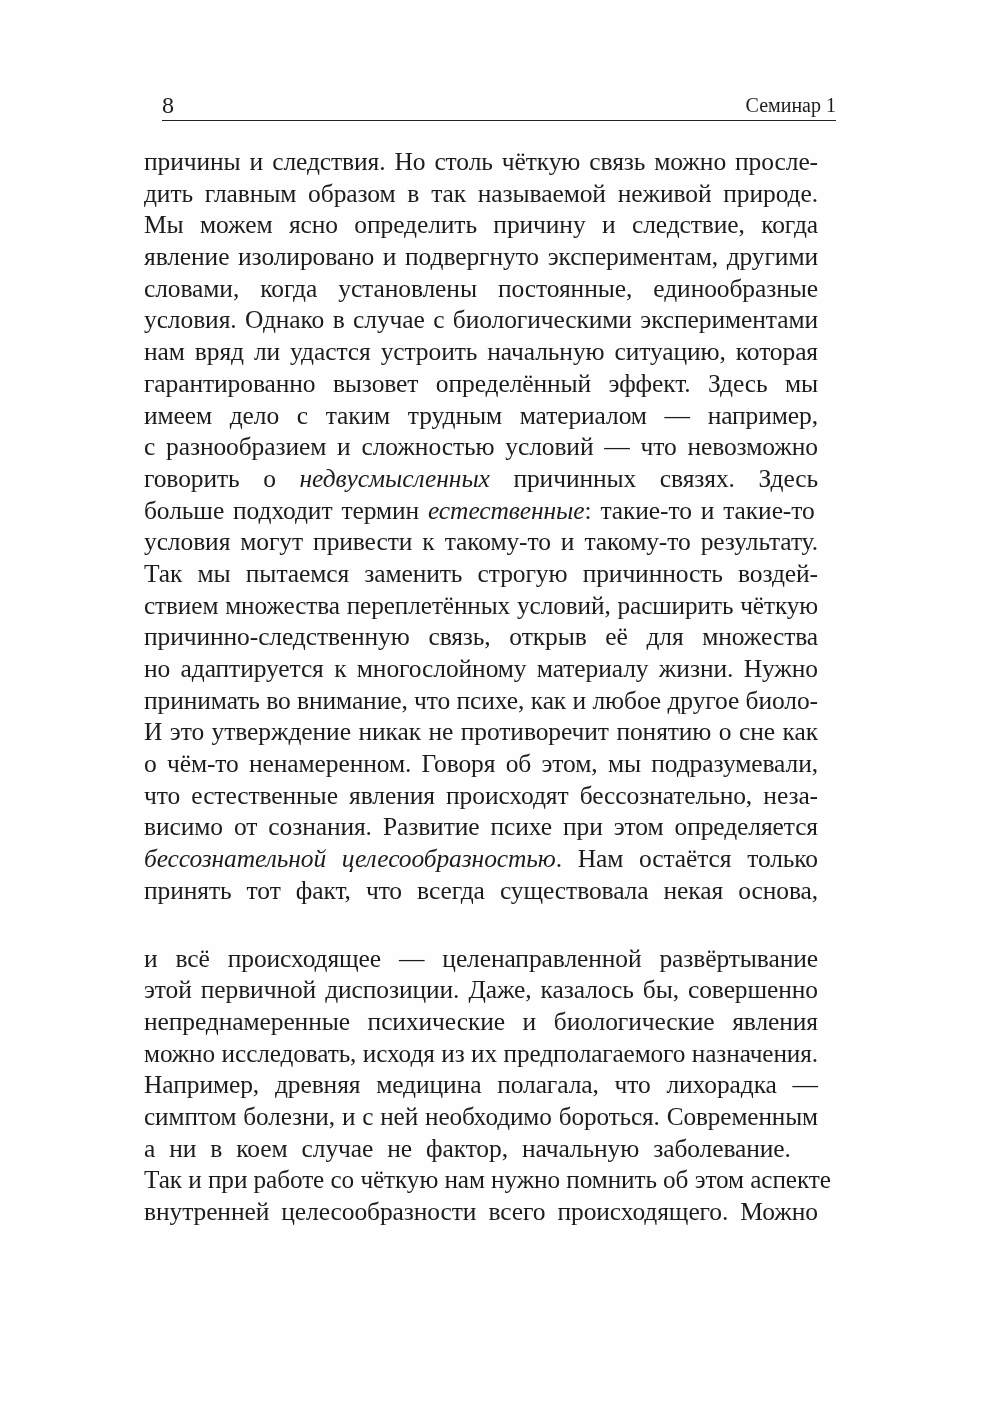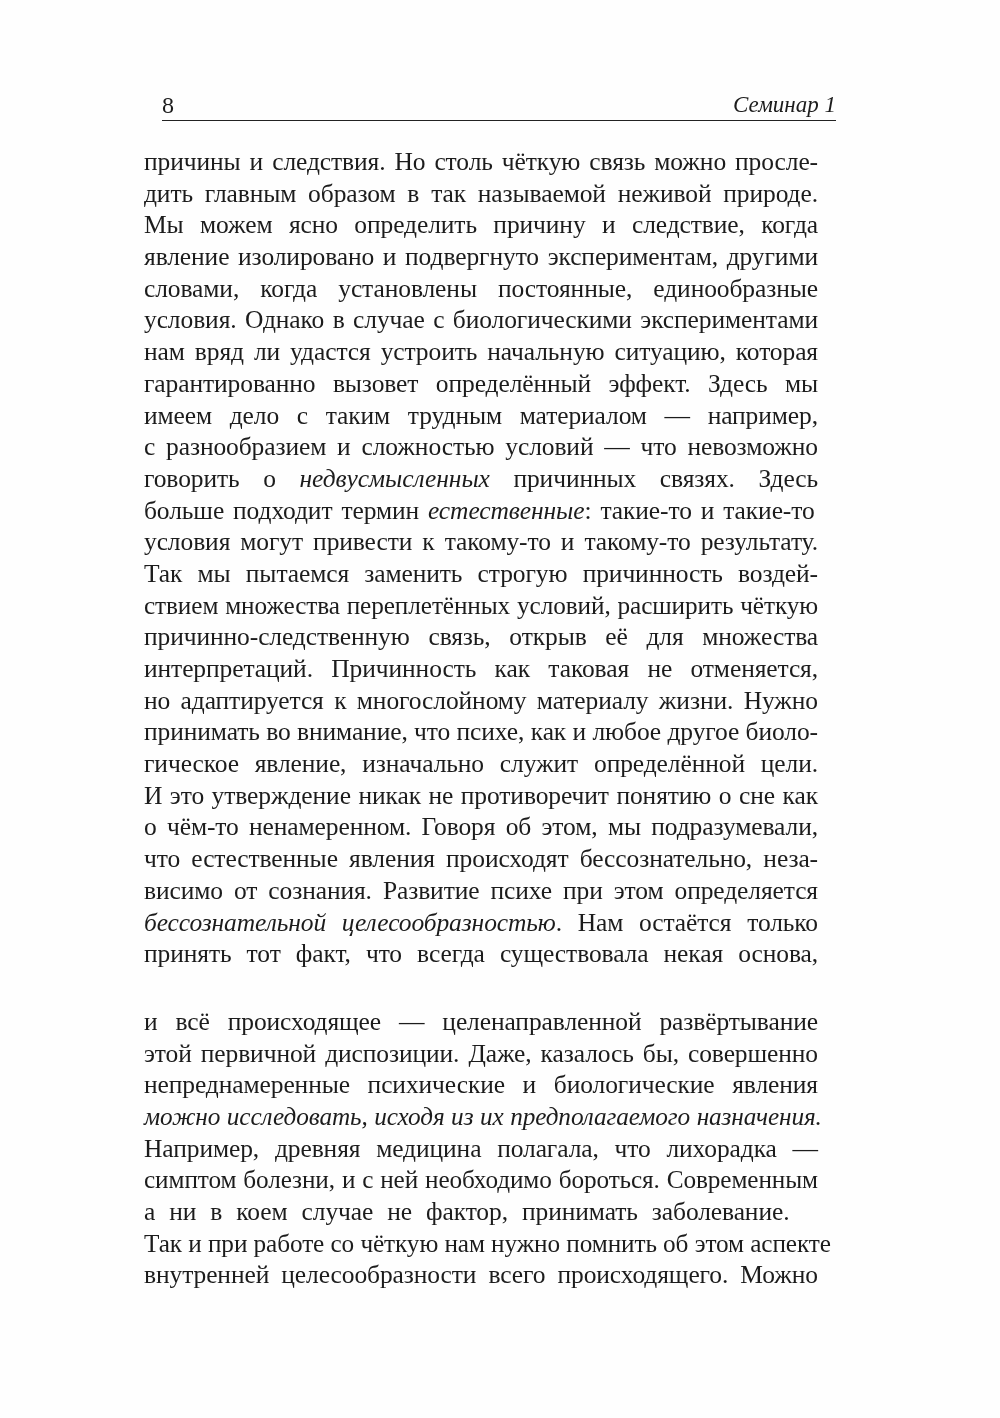"Семинар 1" .chapter-title { font-size: 23px -> 20px; font-style: italic -> none }
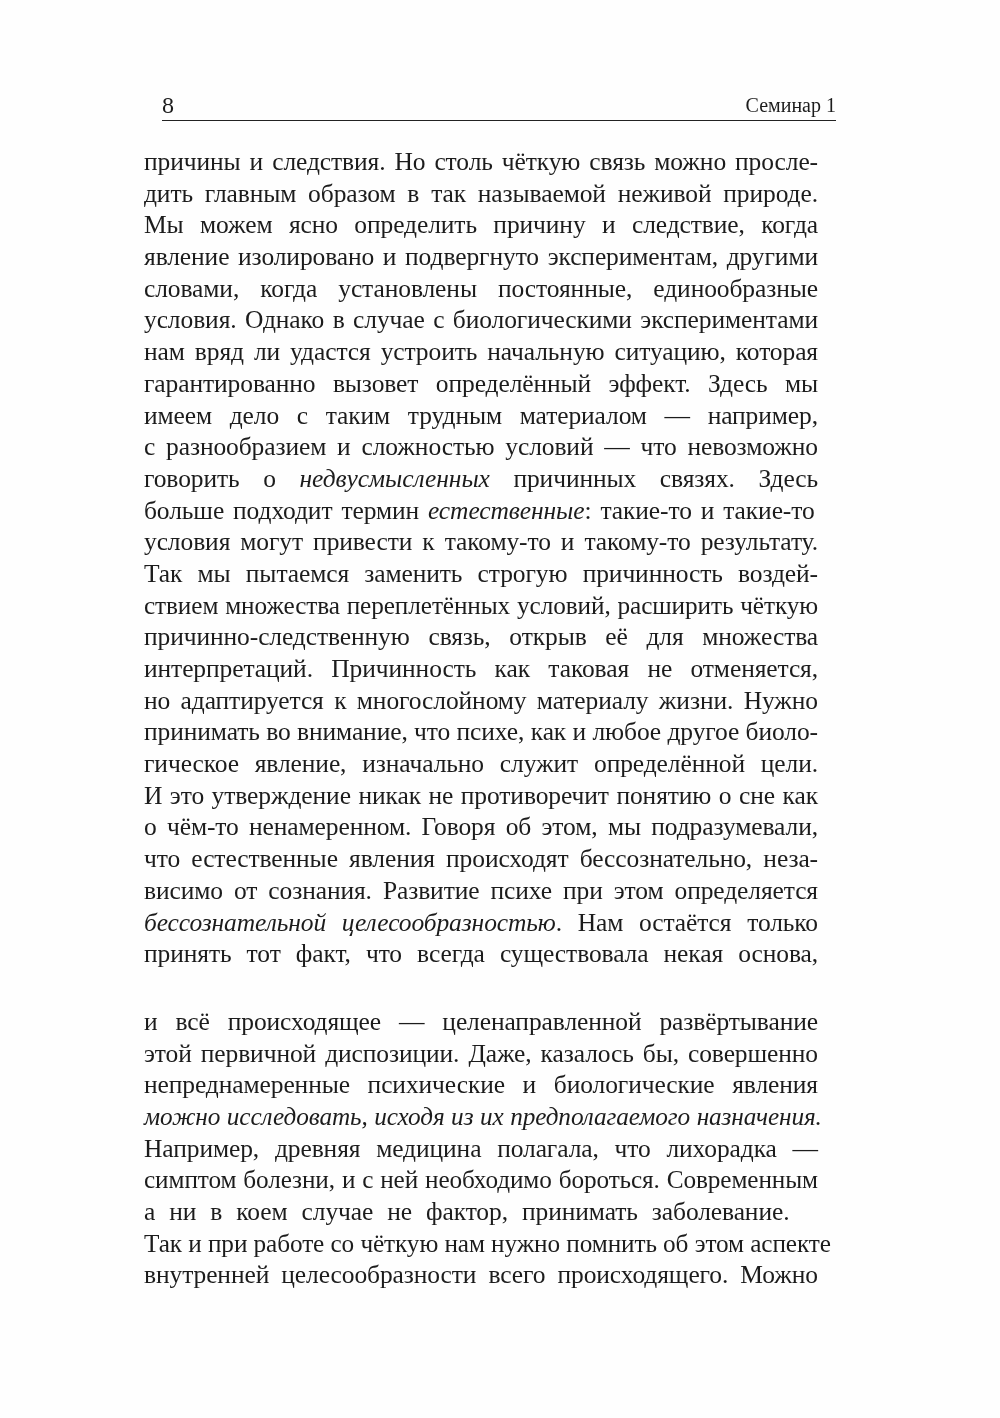"интерпретаций. Причинность как таковая" span.line { html: <span><span>интерпретаций. Причинность как таковая не отменяется,</span></span> -> none }
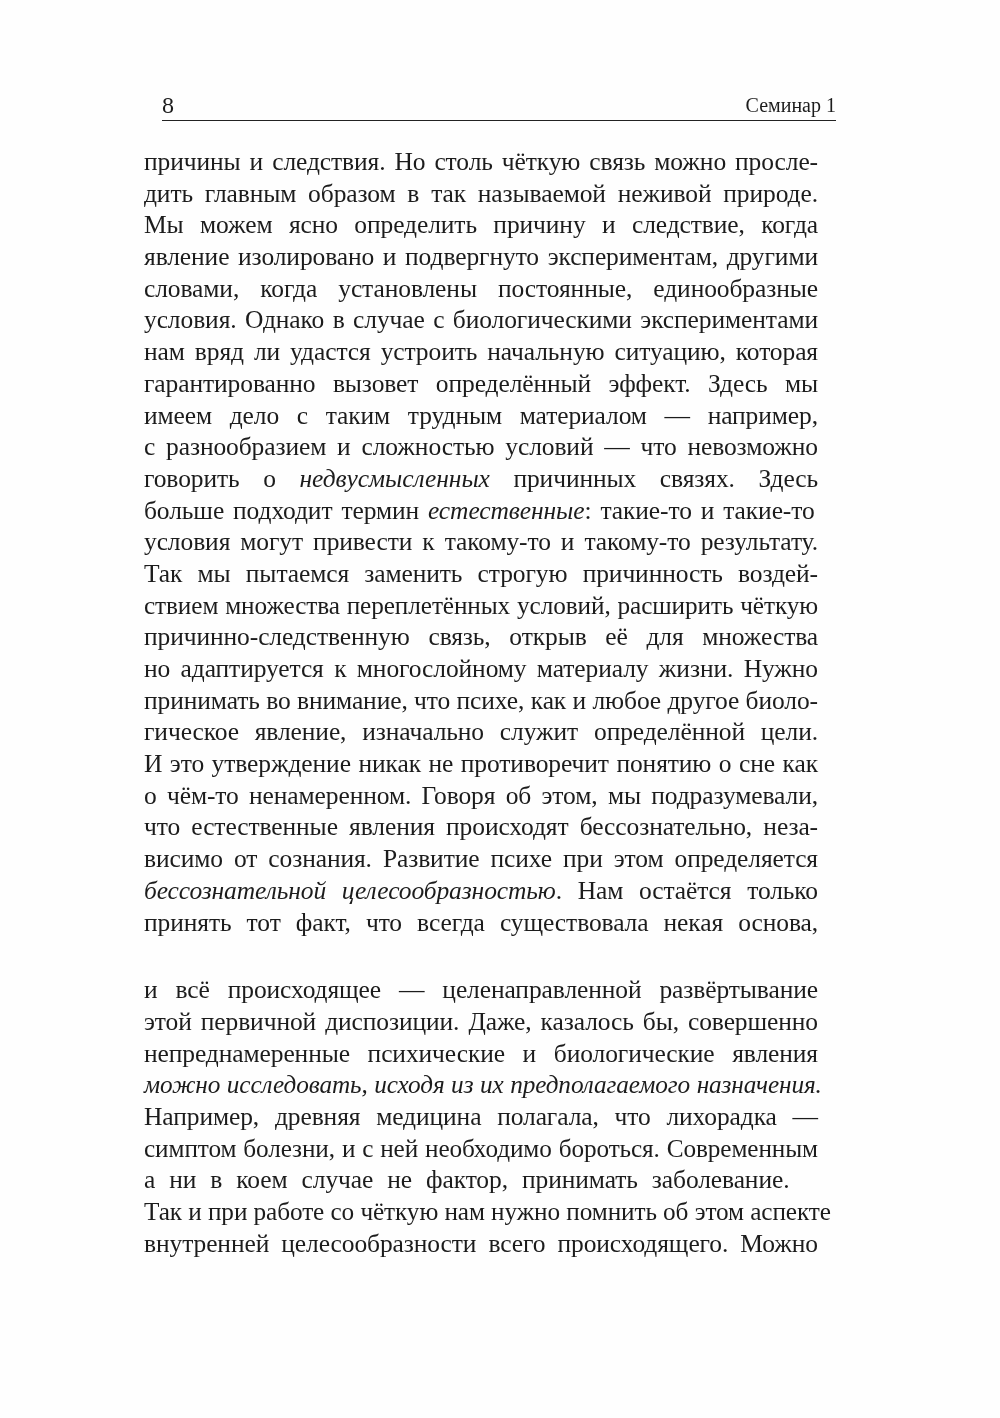"гическое явление, изначально служит" span.line { html: <span><span>гическое явление, изначально служит определённой цели.</span></span> -> none }
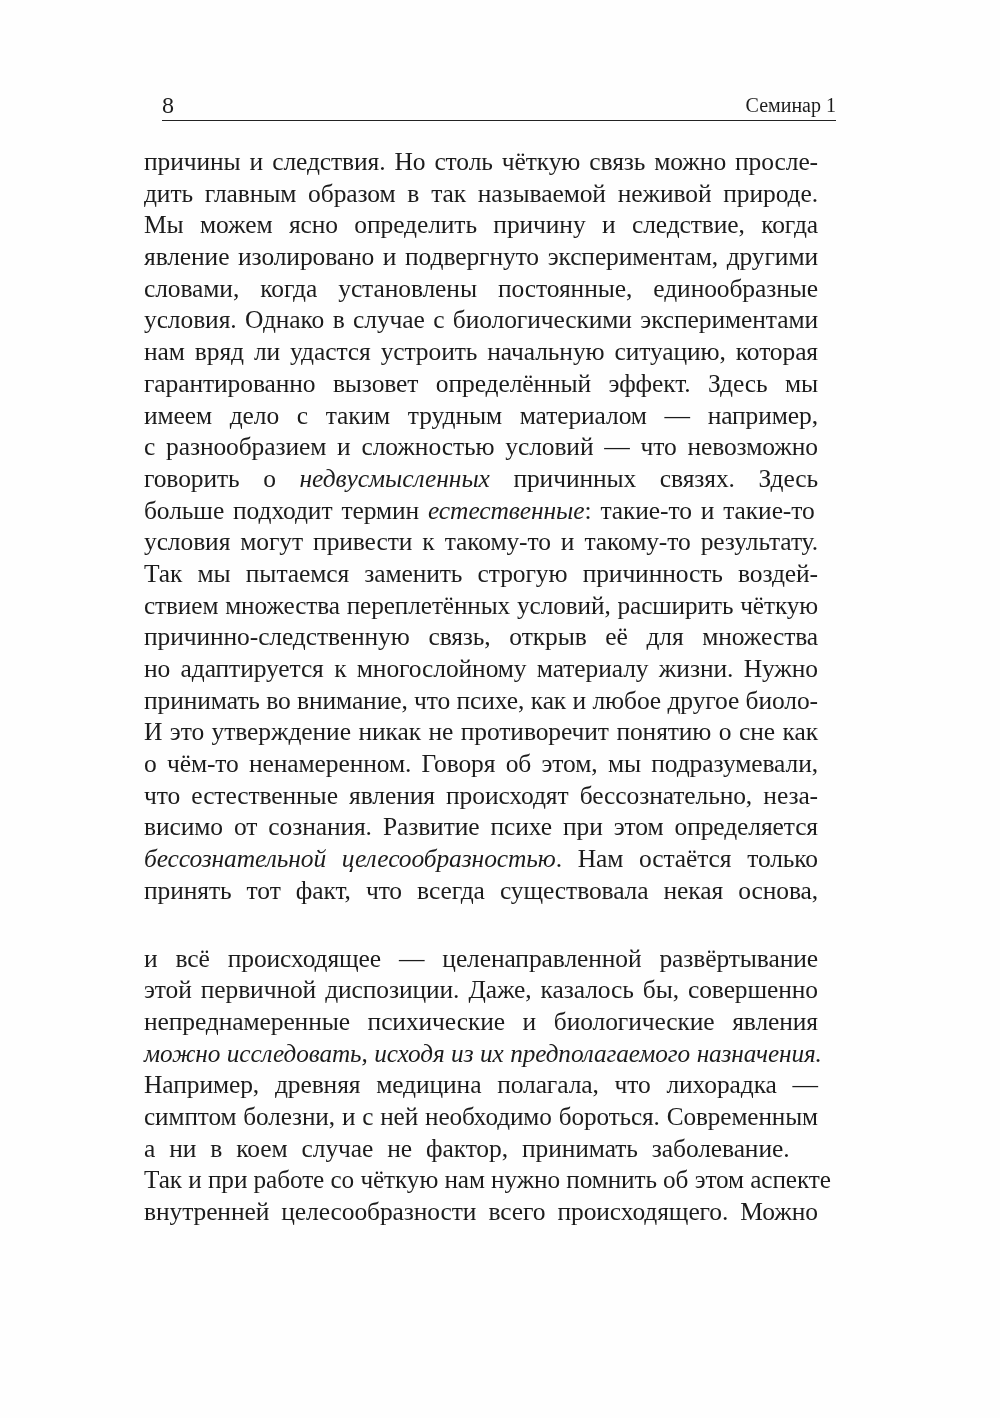"можно исследовать, исходя из их" span.line { font-style: italic -> none }
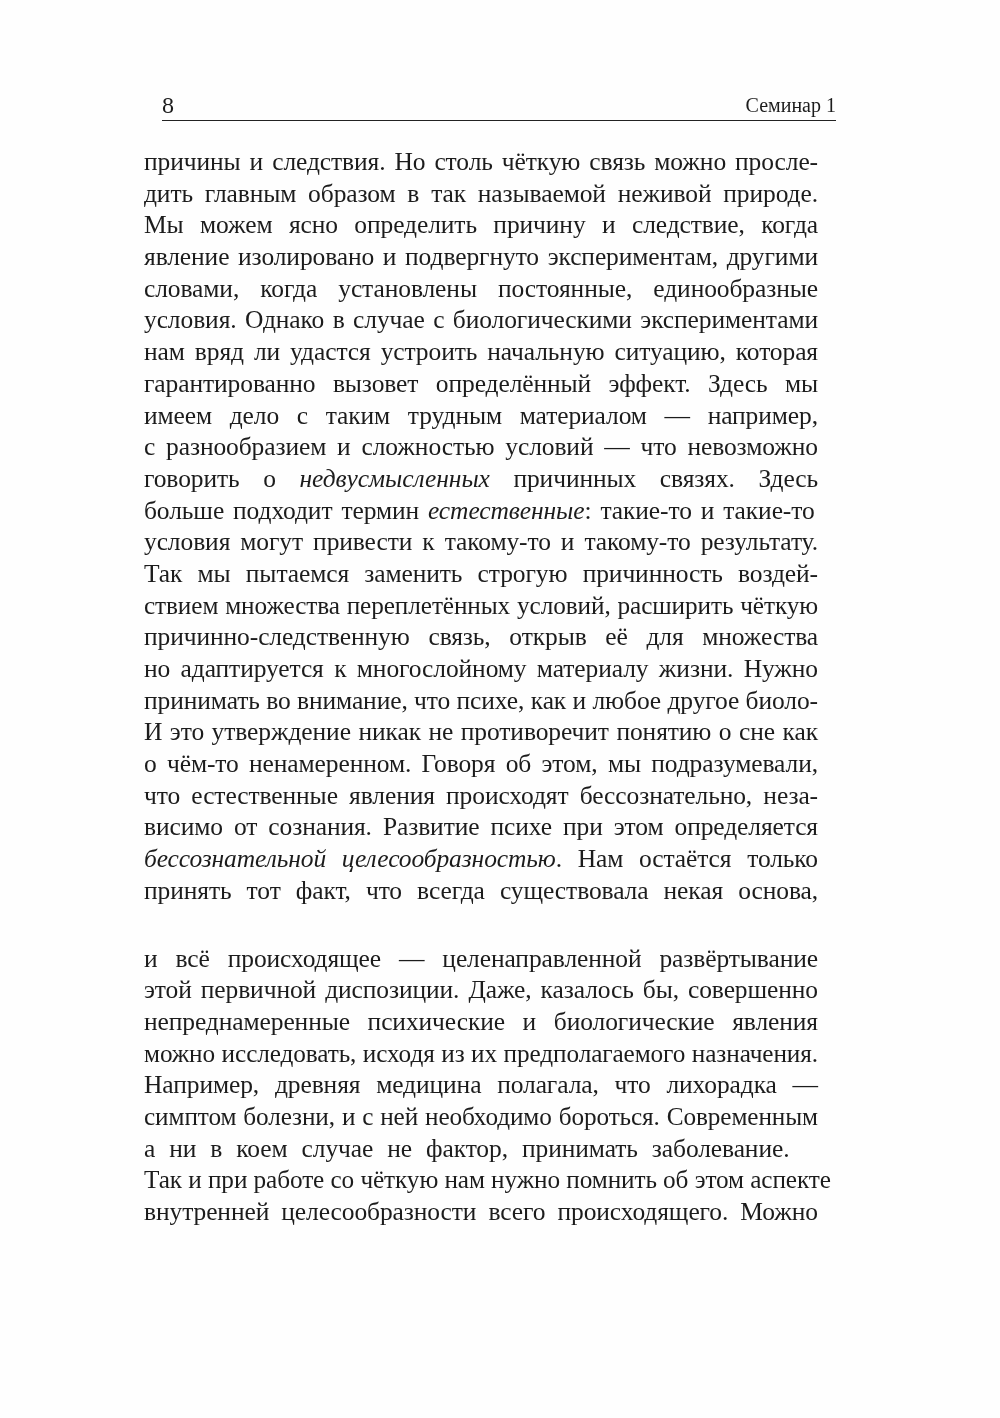"а ни в коем случае" span { text: принимать -> начальную }
